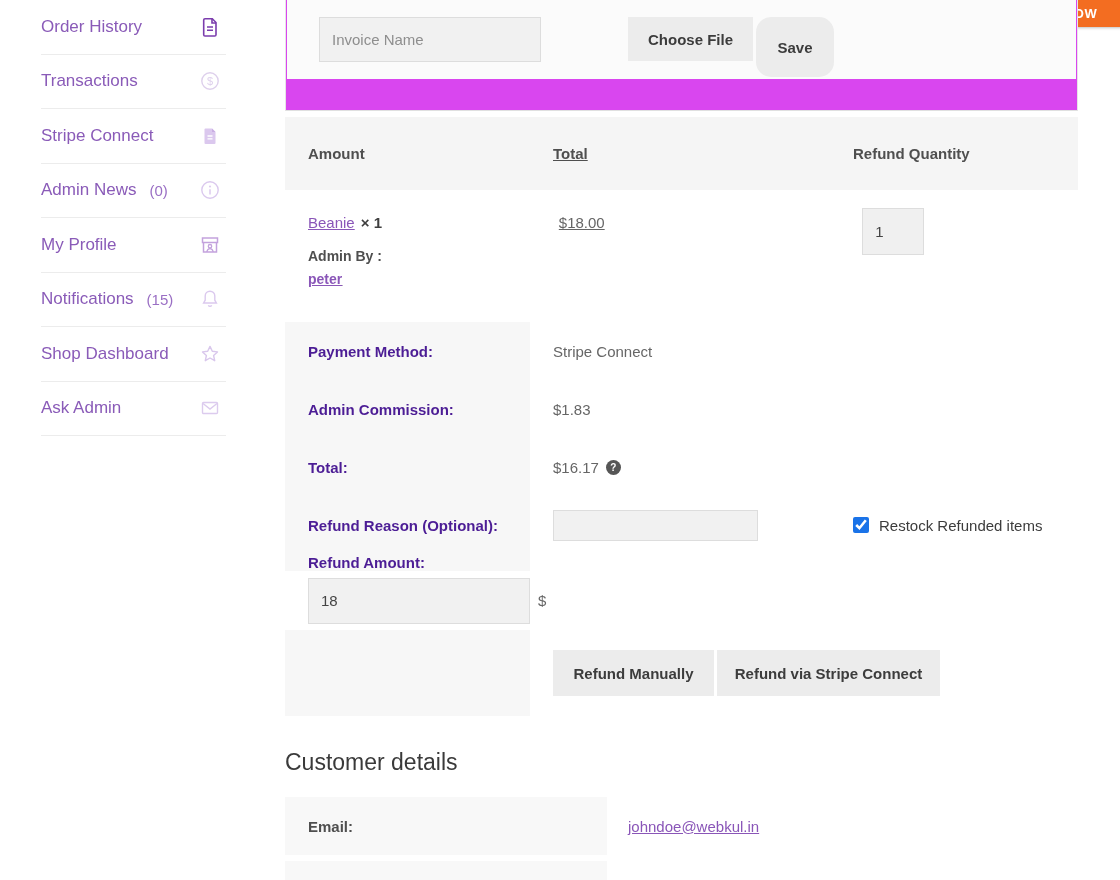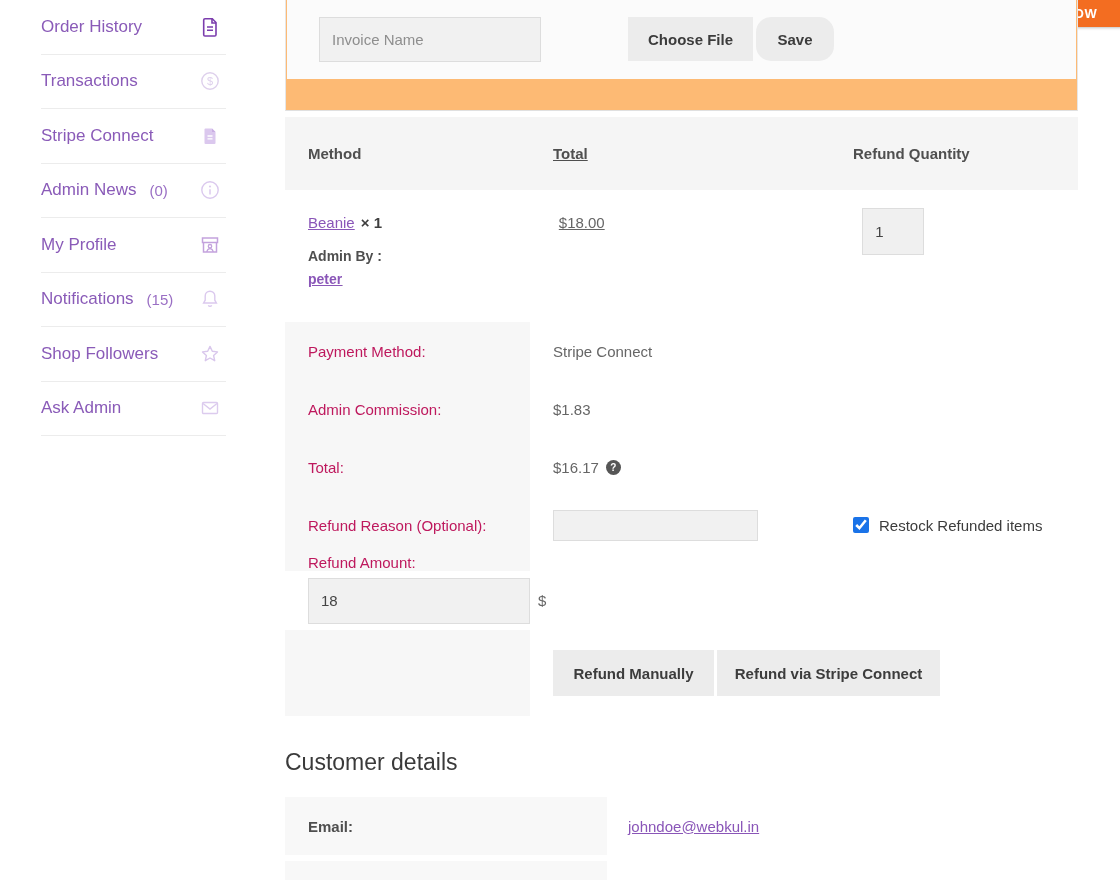"Invoice Name" .invoice-card { background: #fdba74 -> #d946ef }
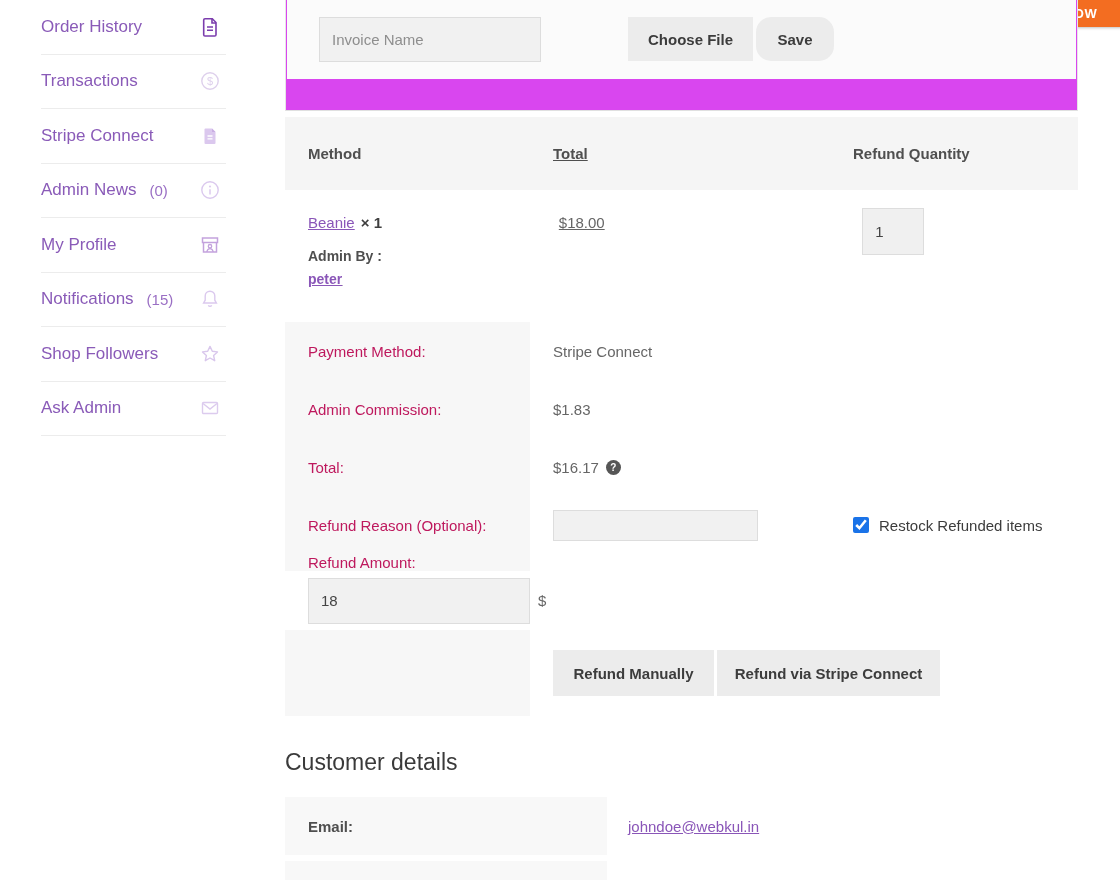"Save" .save-btn { height: 44px -> 60px }
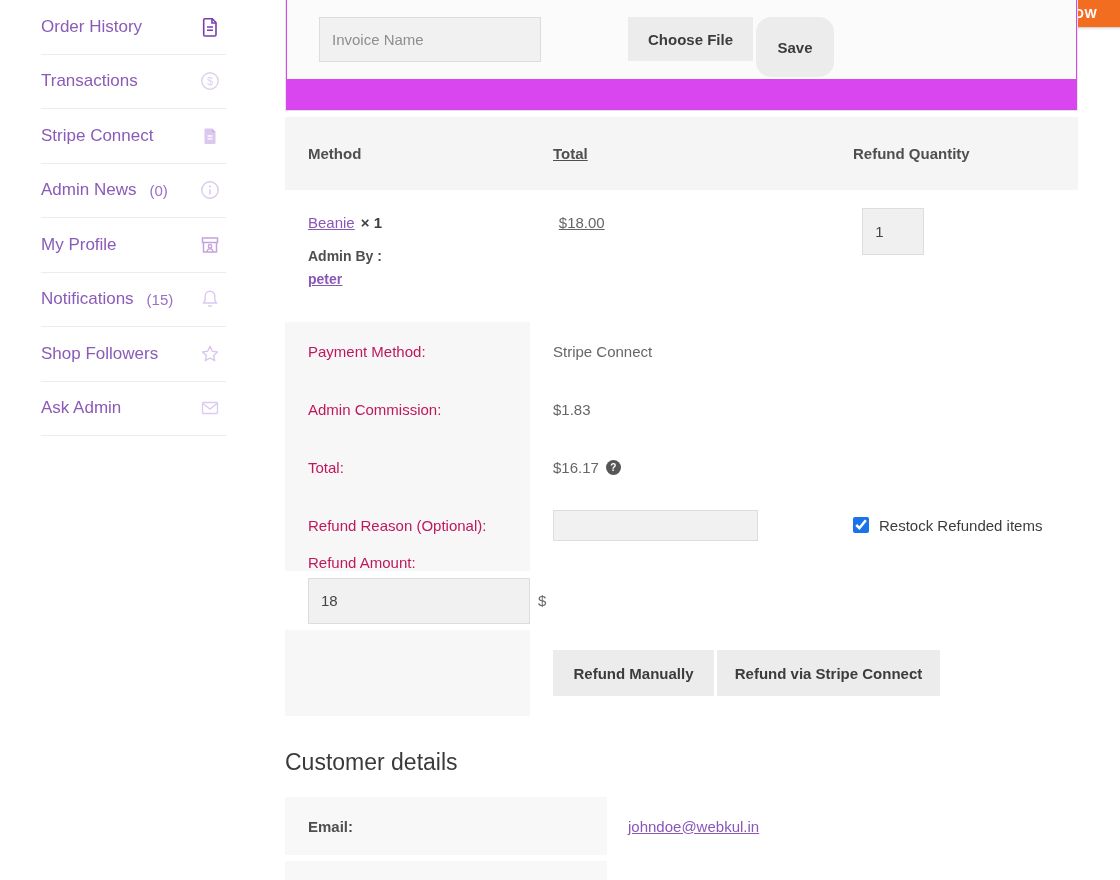"Method" div.c1 { text: Method -> Amount }
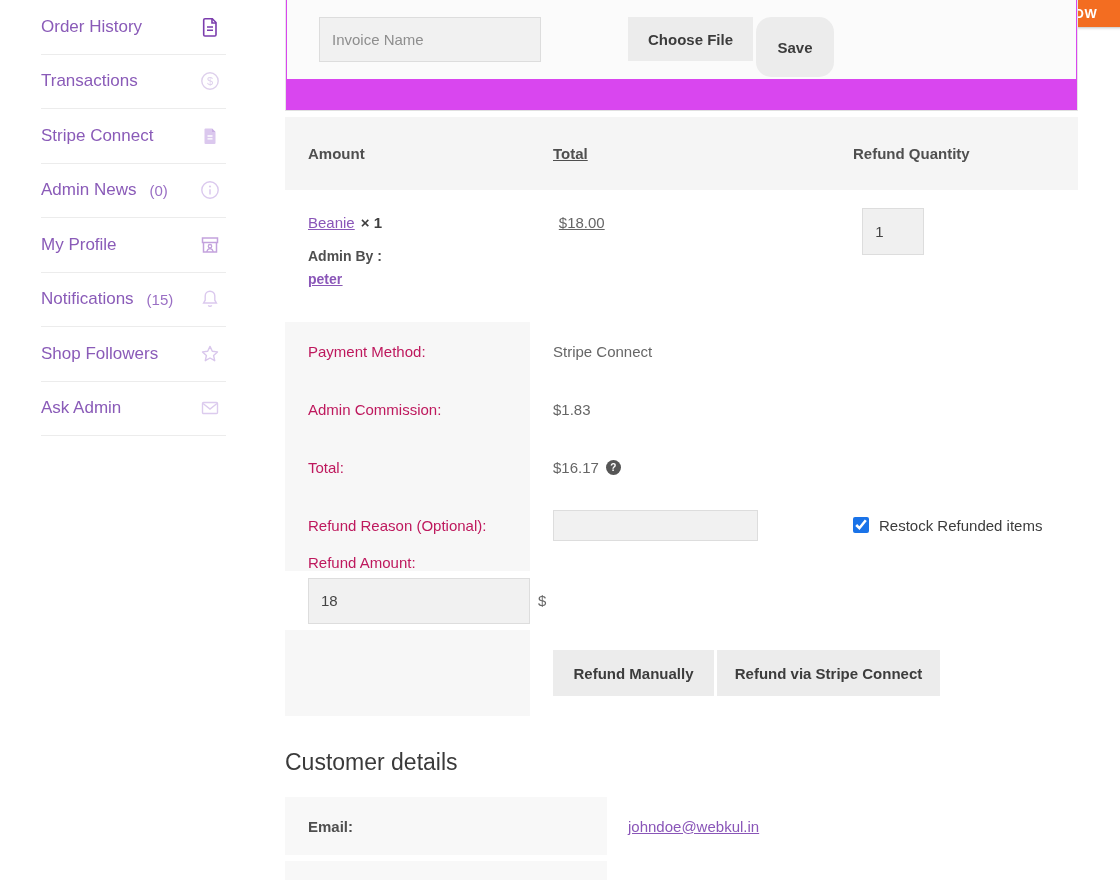"Shop Followers" span { text: Followers -> Dashboard }
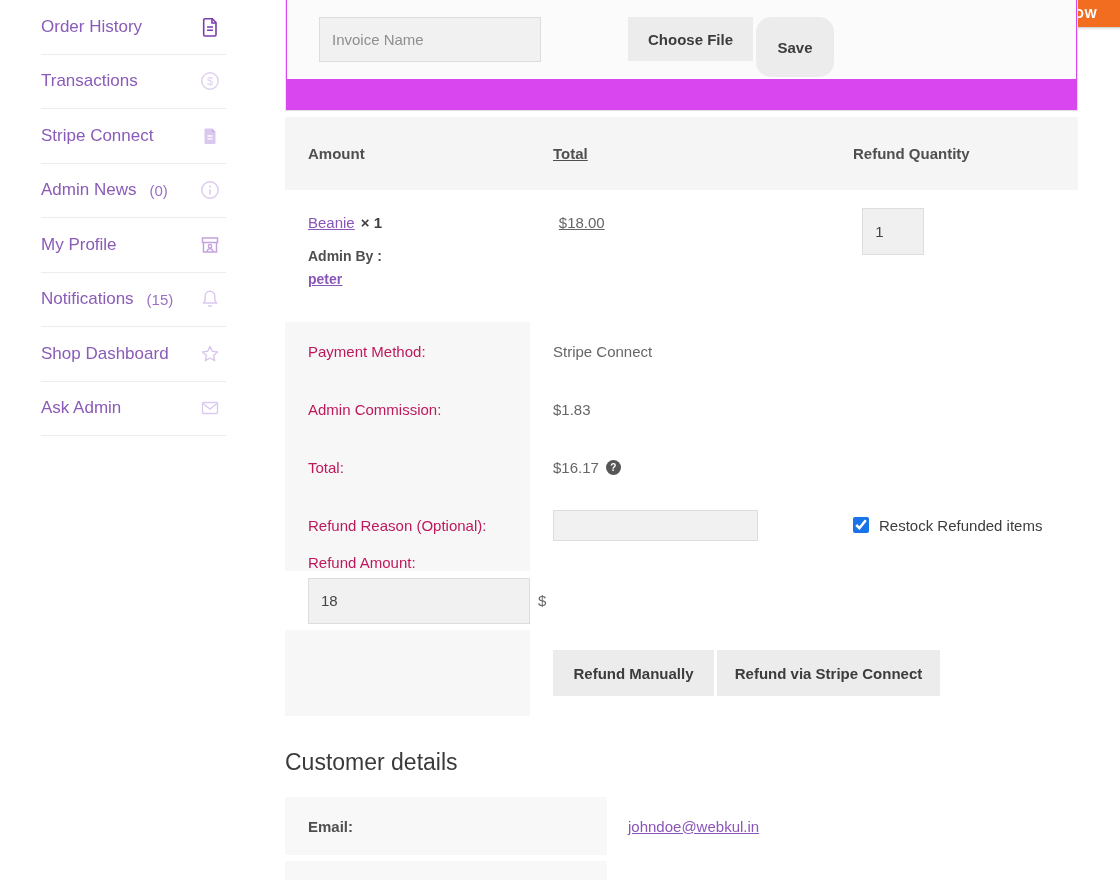"Payment Method:" .labelcell { color: #be185d -> #4c1d95; font-weight: normal -> bold }
